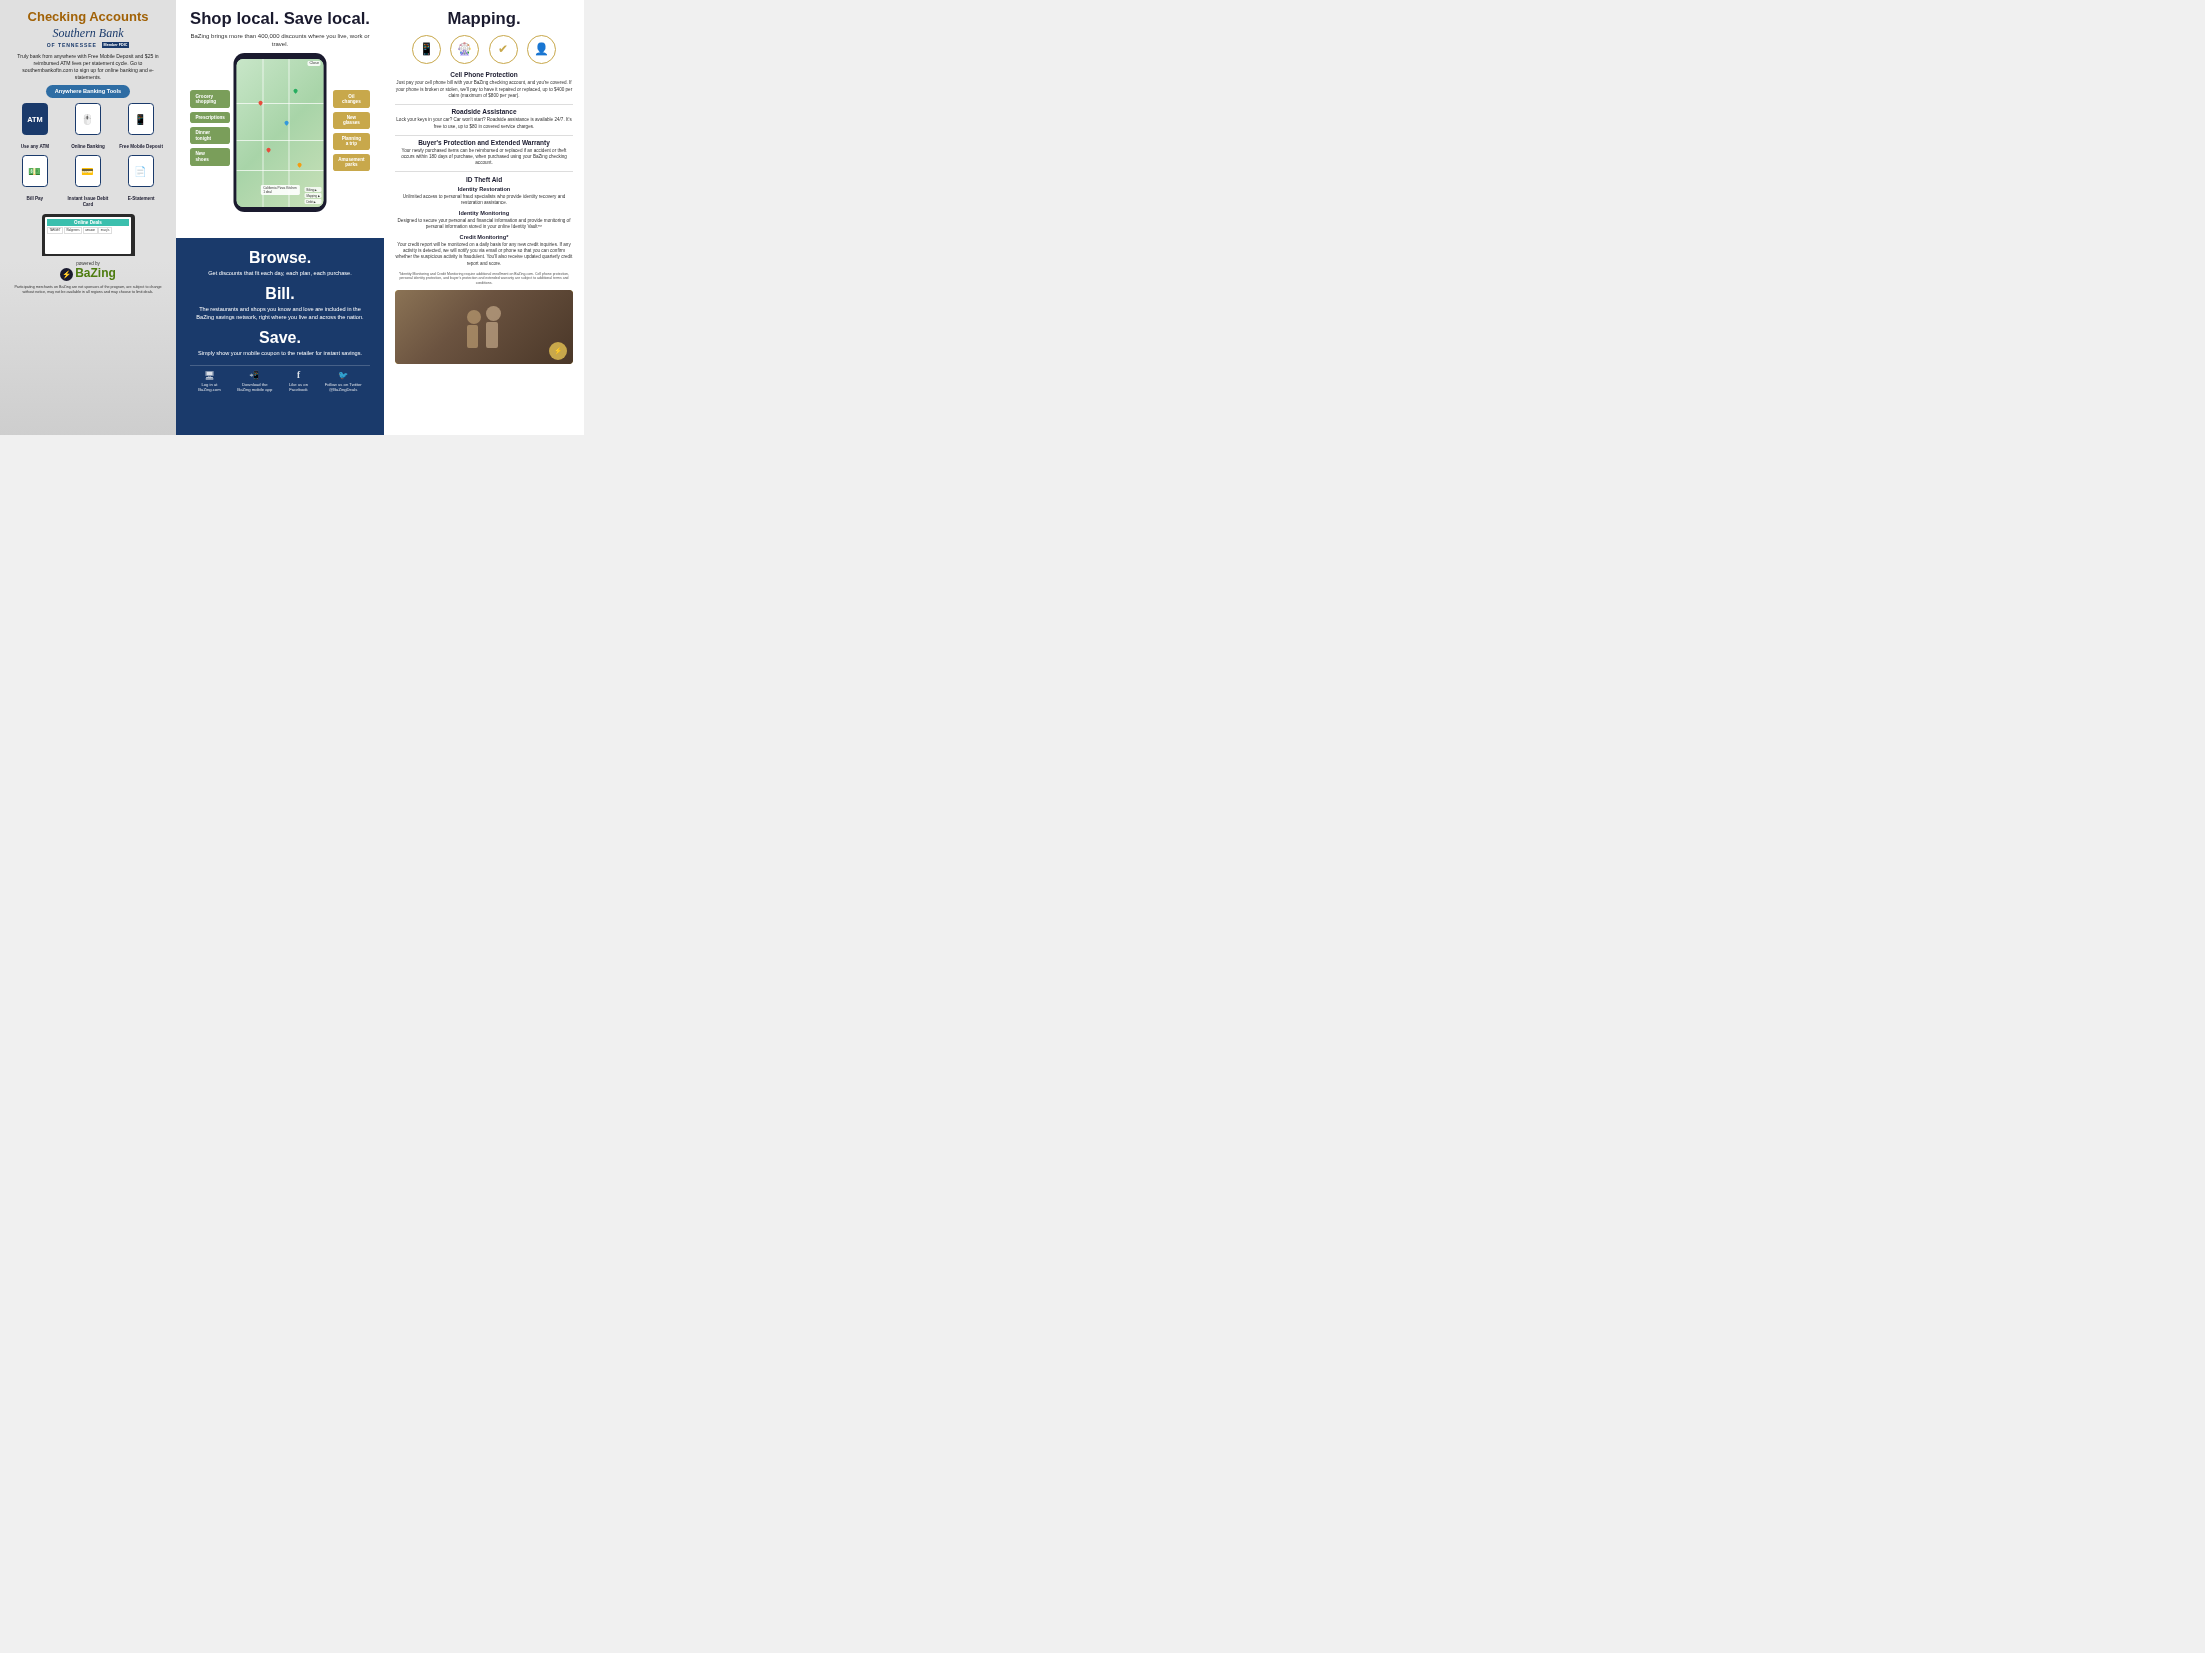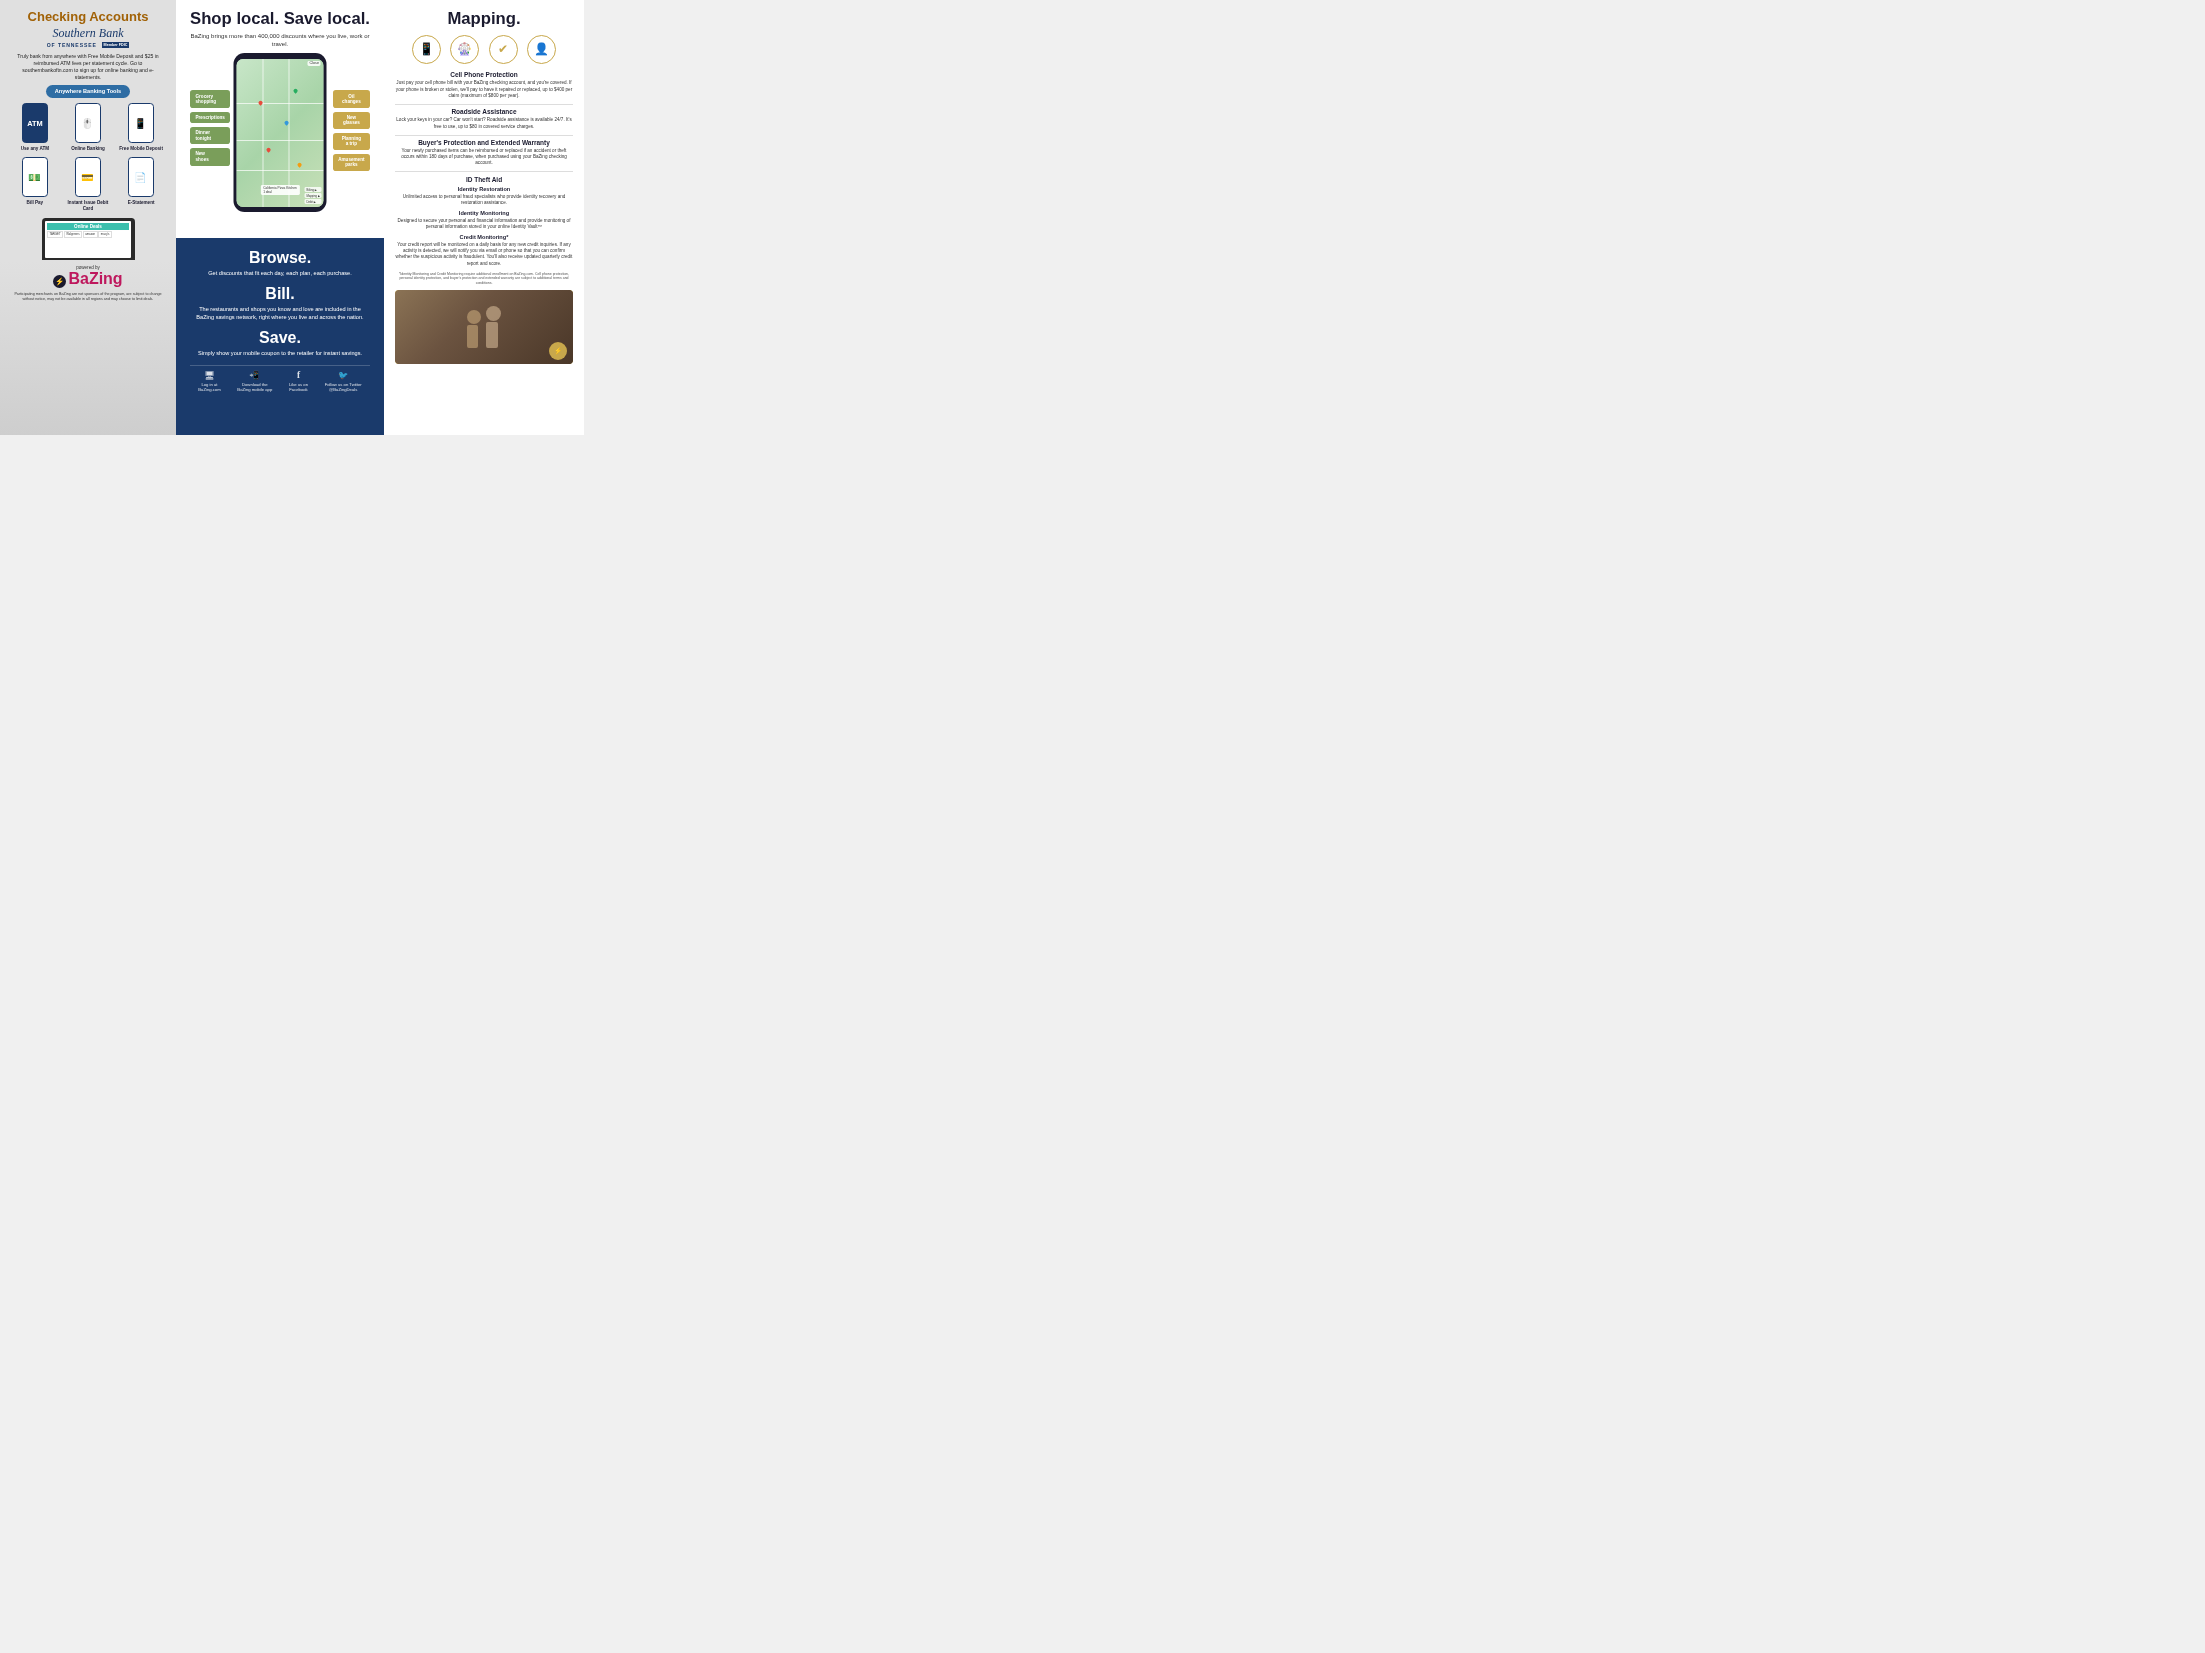"ATM" .tool-icon { height: 40px -> 32px; margin-bottom: 3px -> 9px }
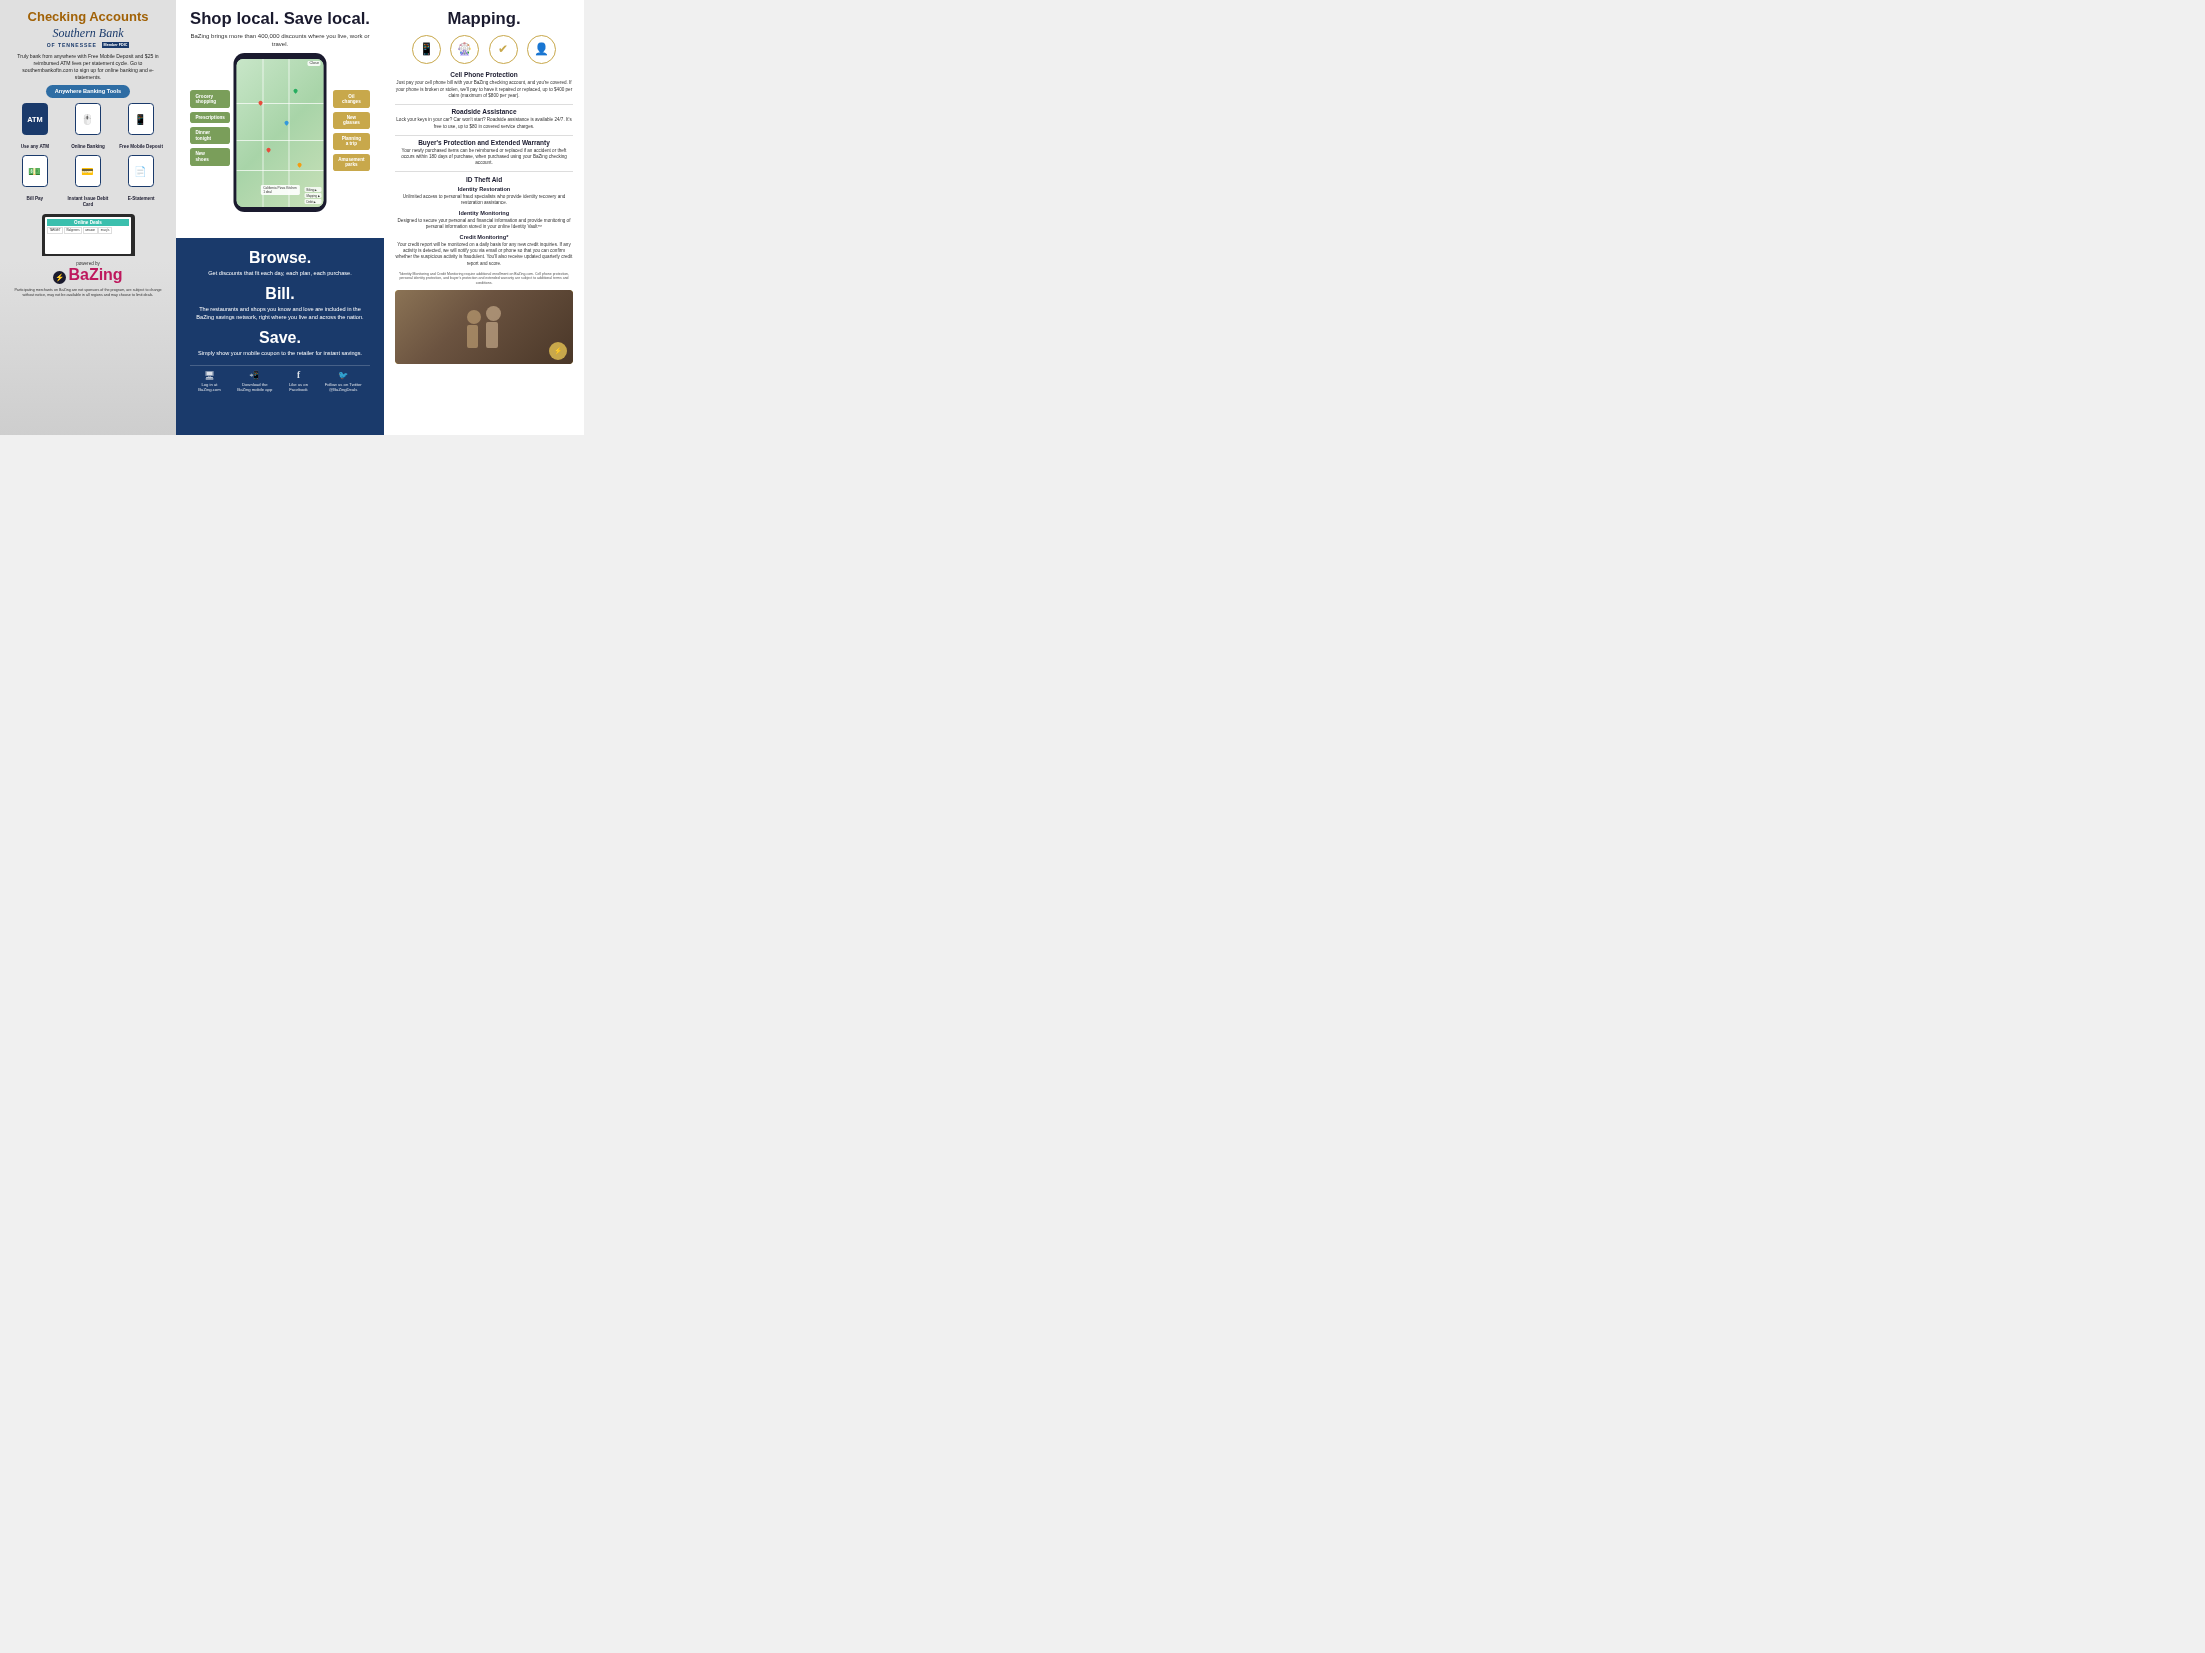"BaZing" .bazing-name { color: #be185d -> #4d7c0f; font-size: 16px -> 12px }
